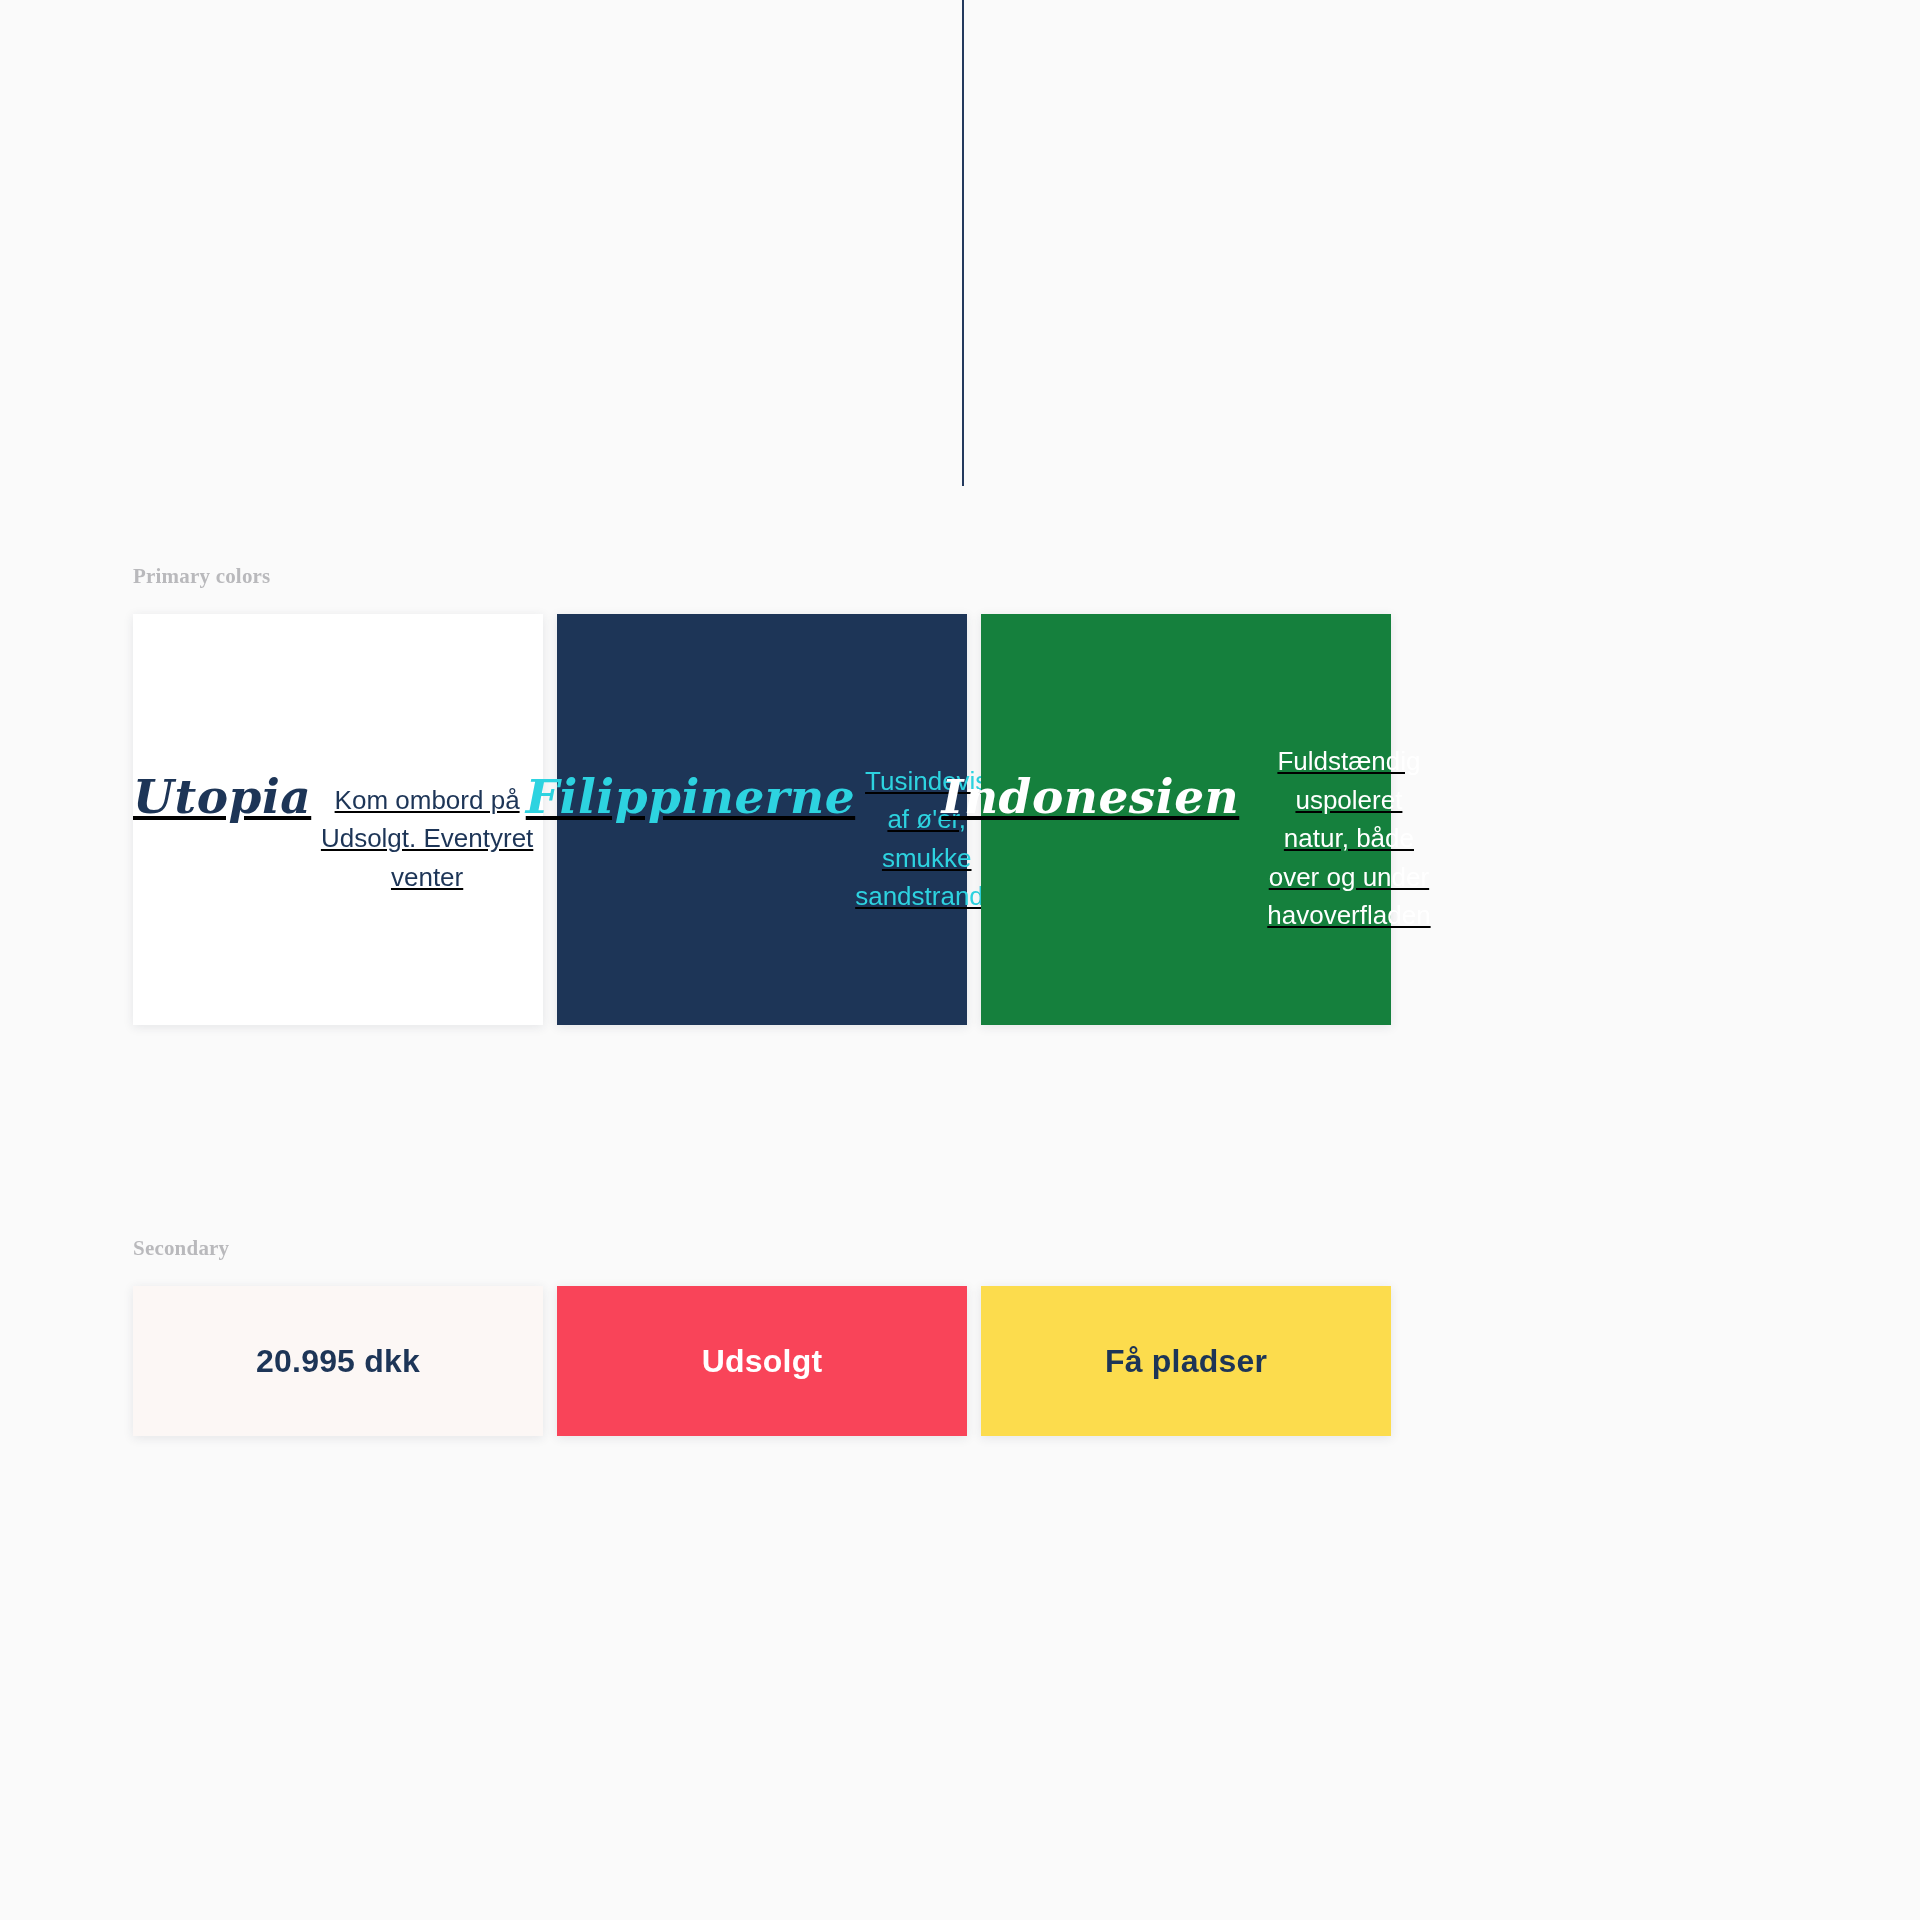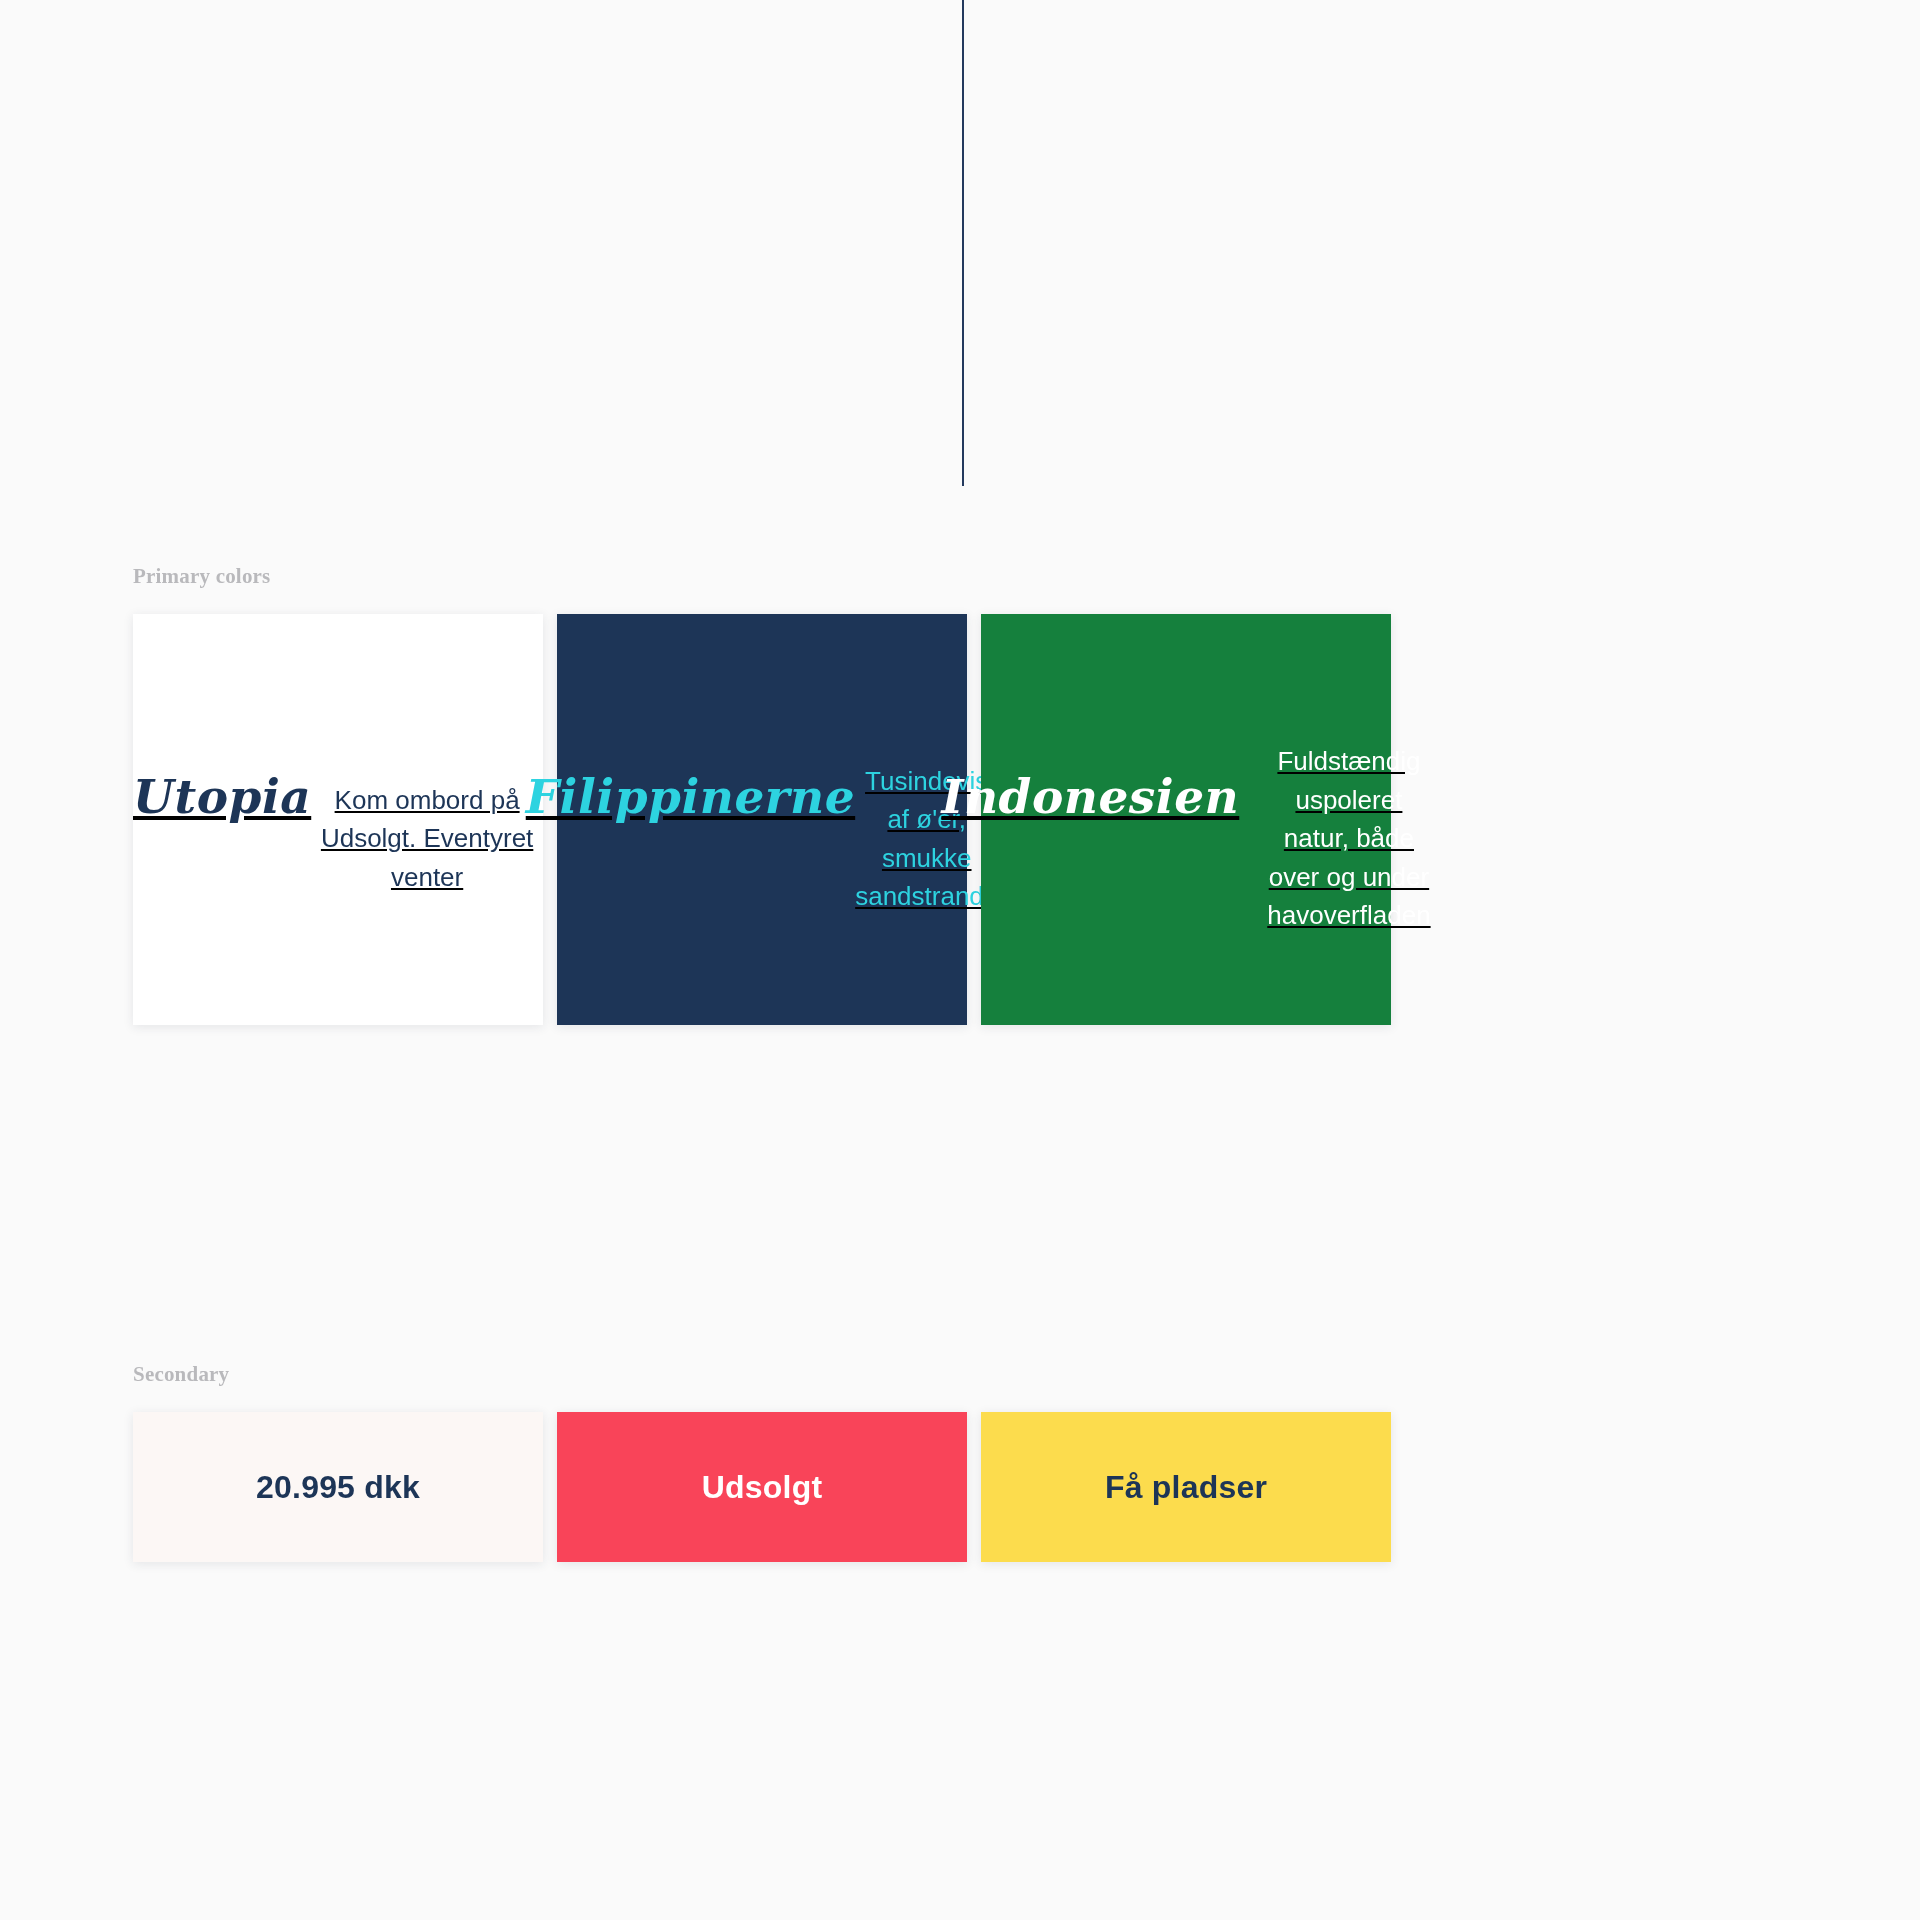"Secondary" #secondary-section { top: 1362px -> 1236px }
